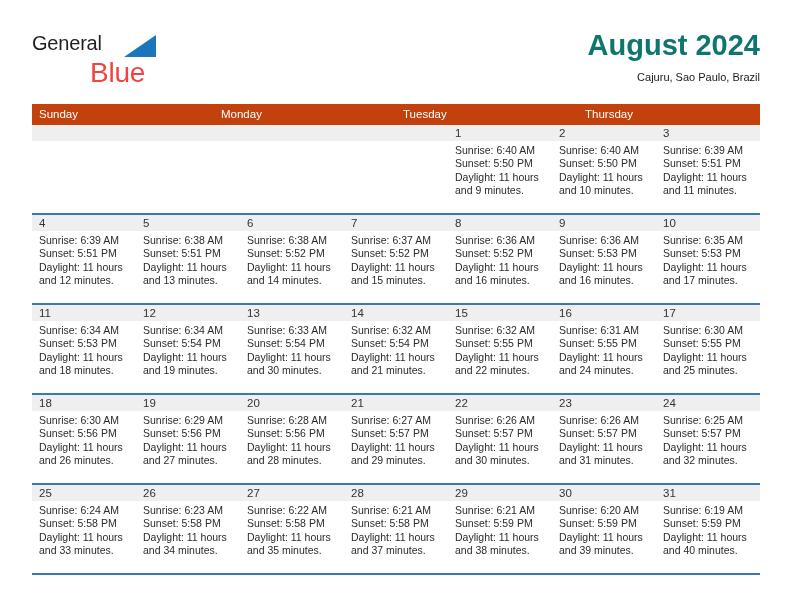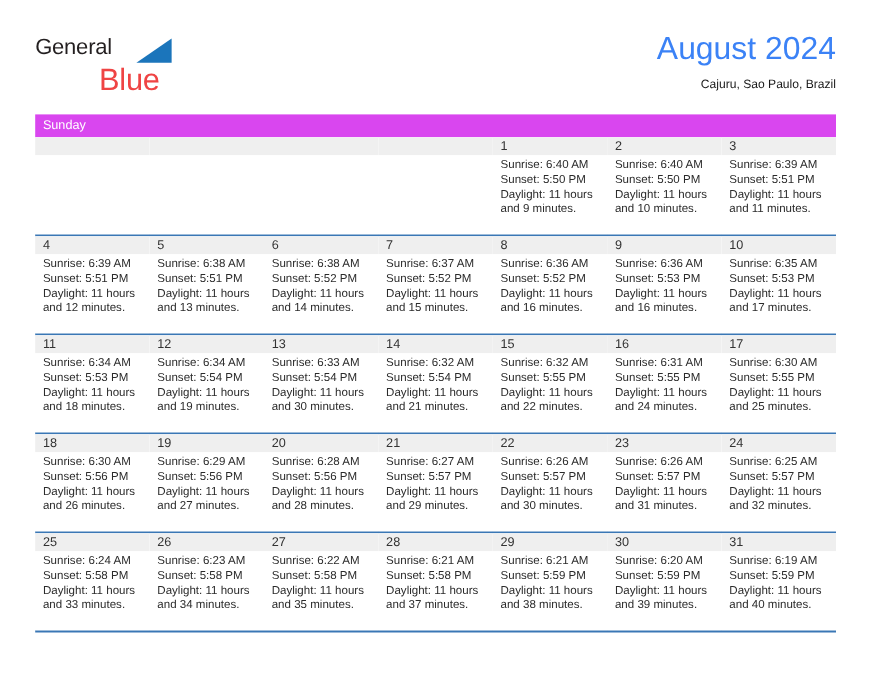"August 2024" .cal-title { color: #3b82f6 -> #0f766e; font-weight: normal -> bold }
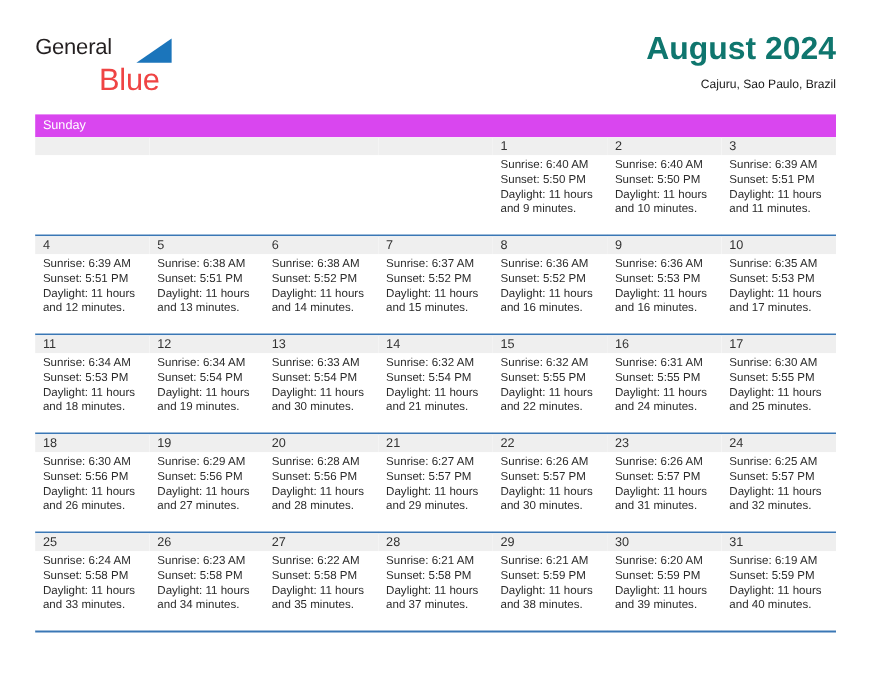"Sunday" .dow-row { background: #d946ef -> #c2410c; flex-direction: column -> none }
